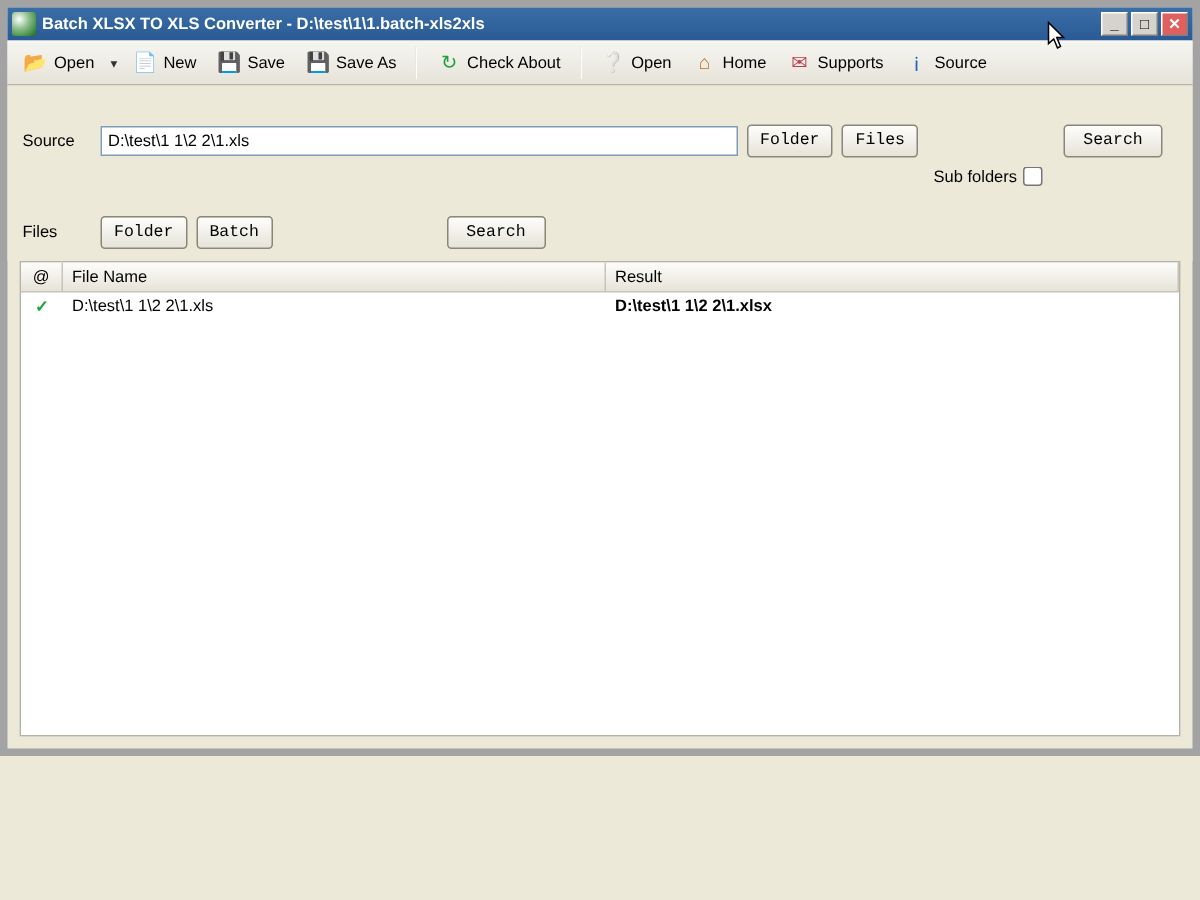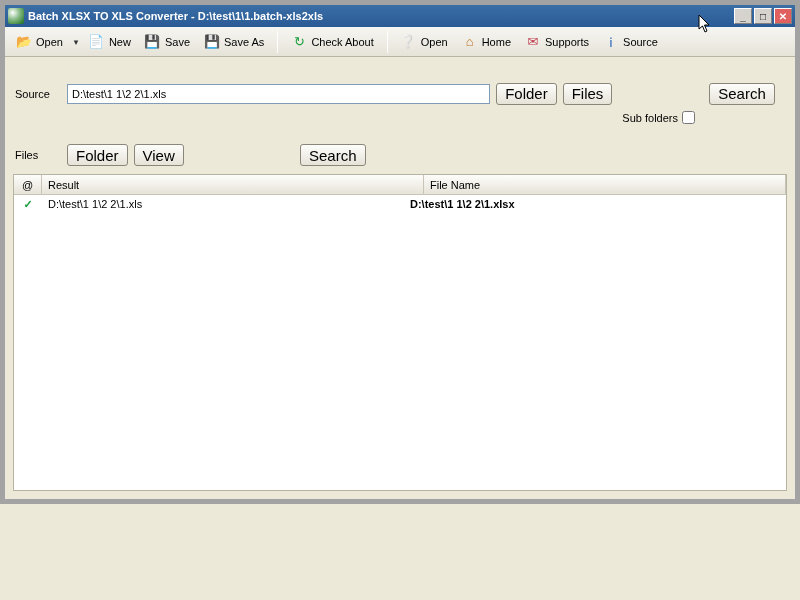"Folder" .btn { font-family: Liberation Sans, sans-serif -> Liberation Mono, monospace; font-size: 15px -> 11px }
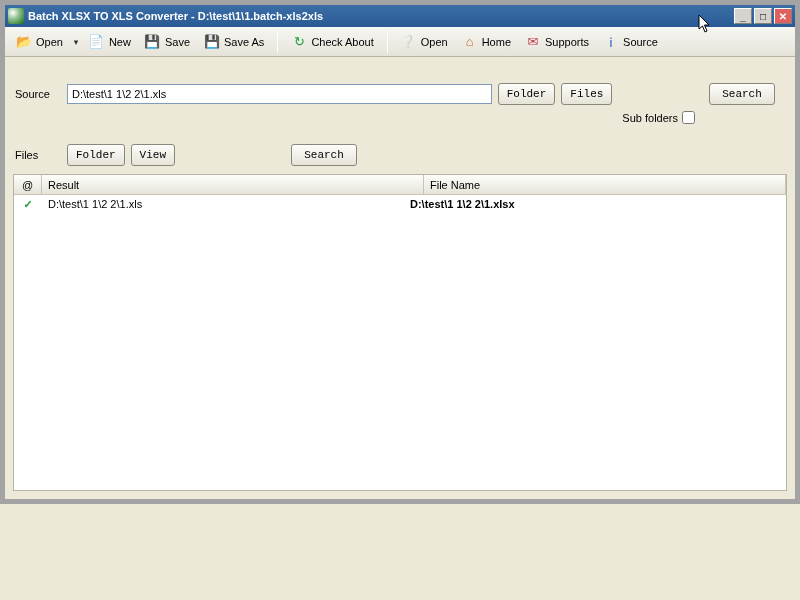"View" button.btn { text: View -> Batch }
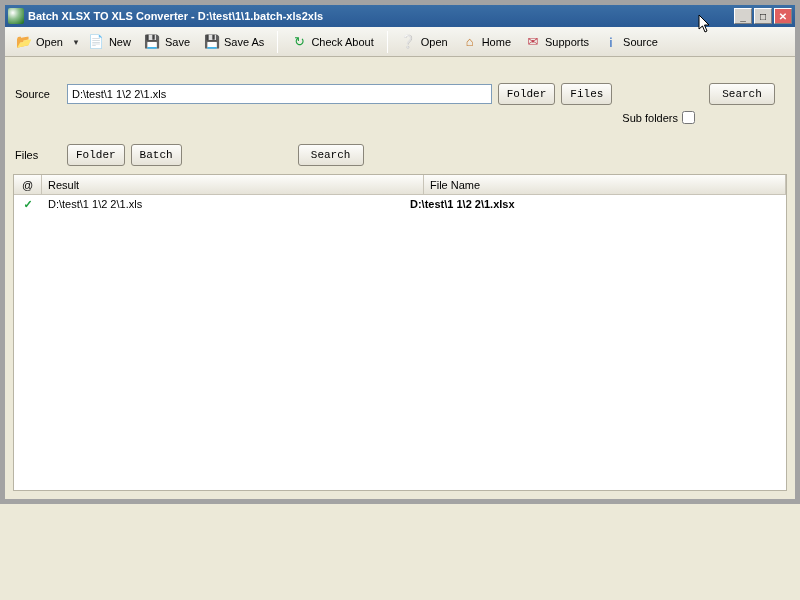"Result" div.lh-cell { order: before "File Name" -> after "File Name" }
